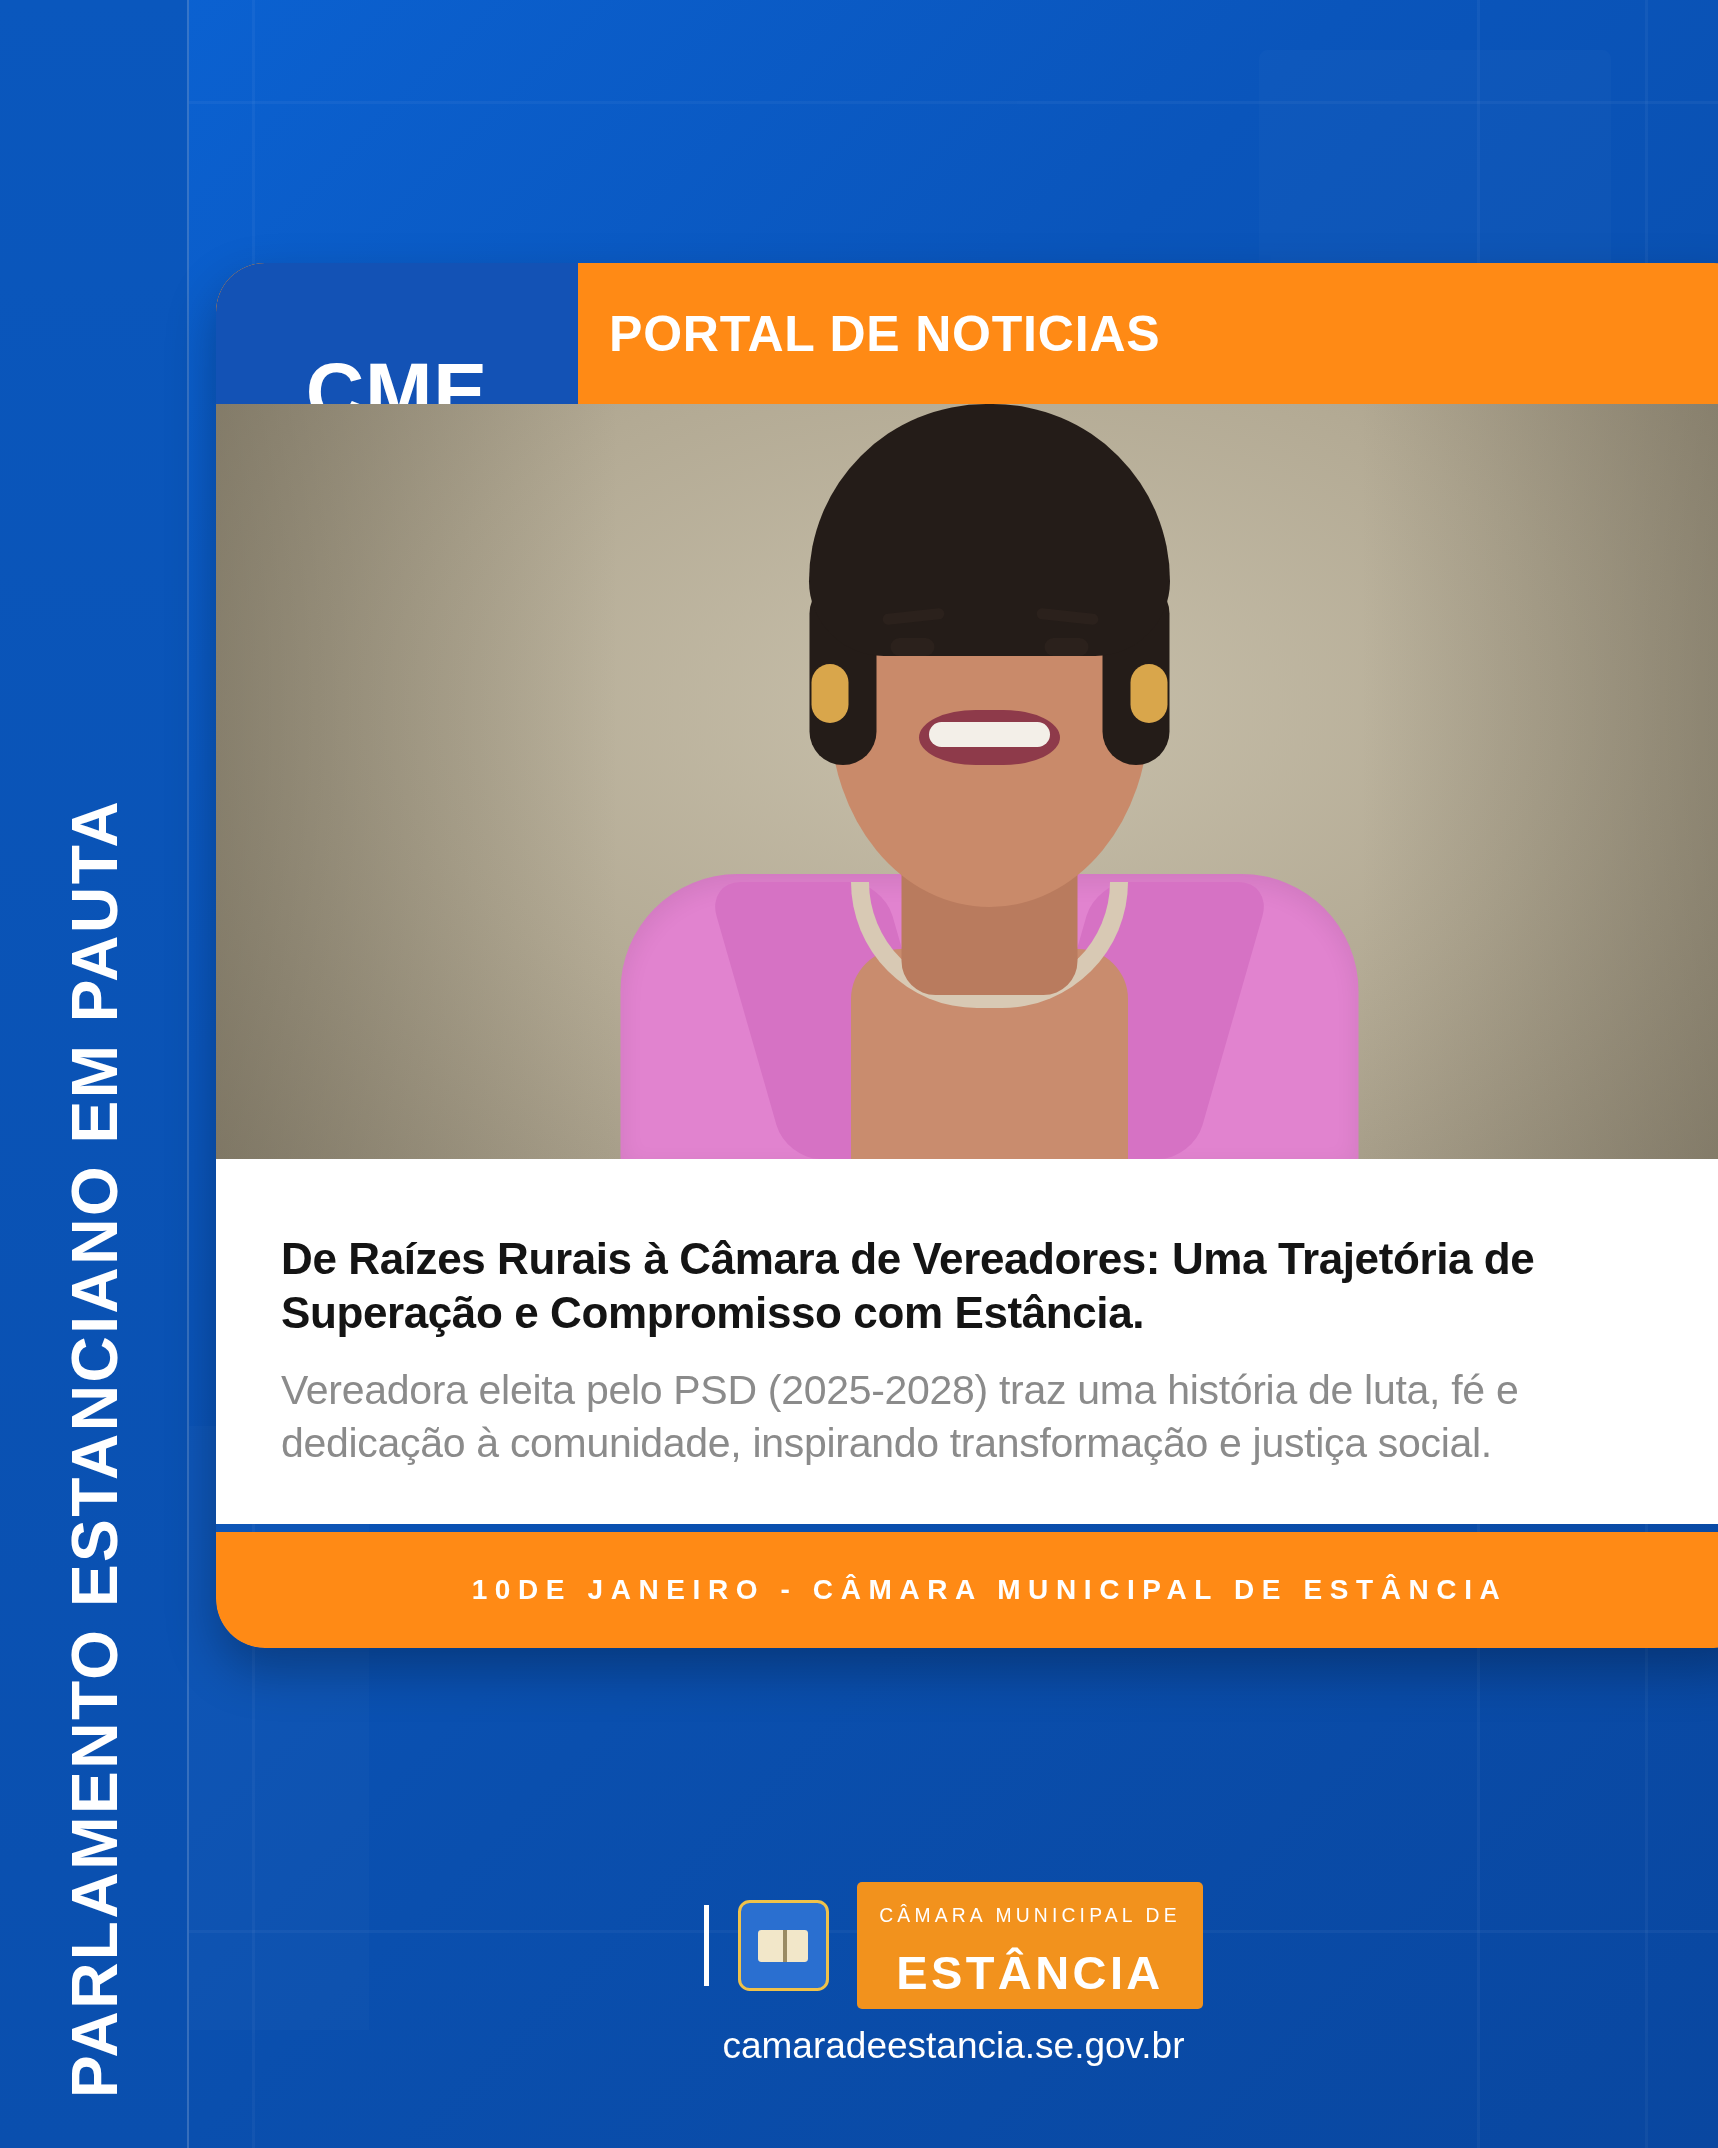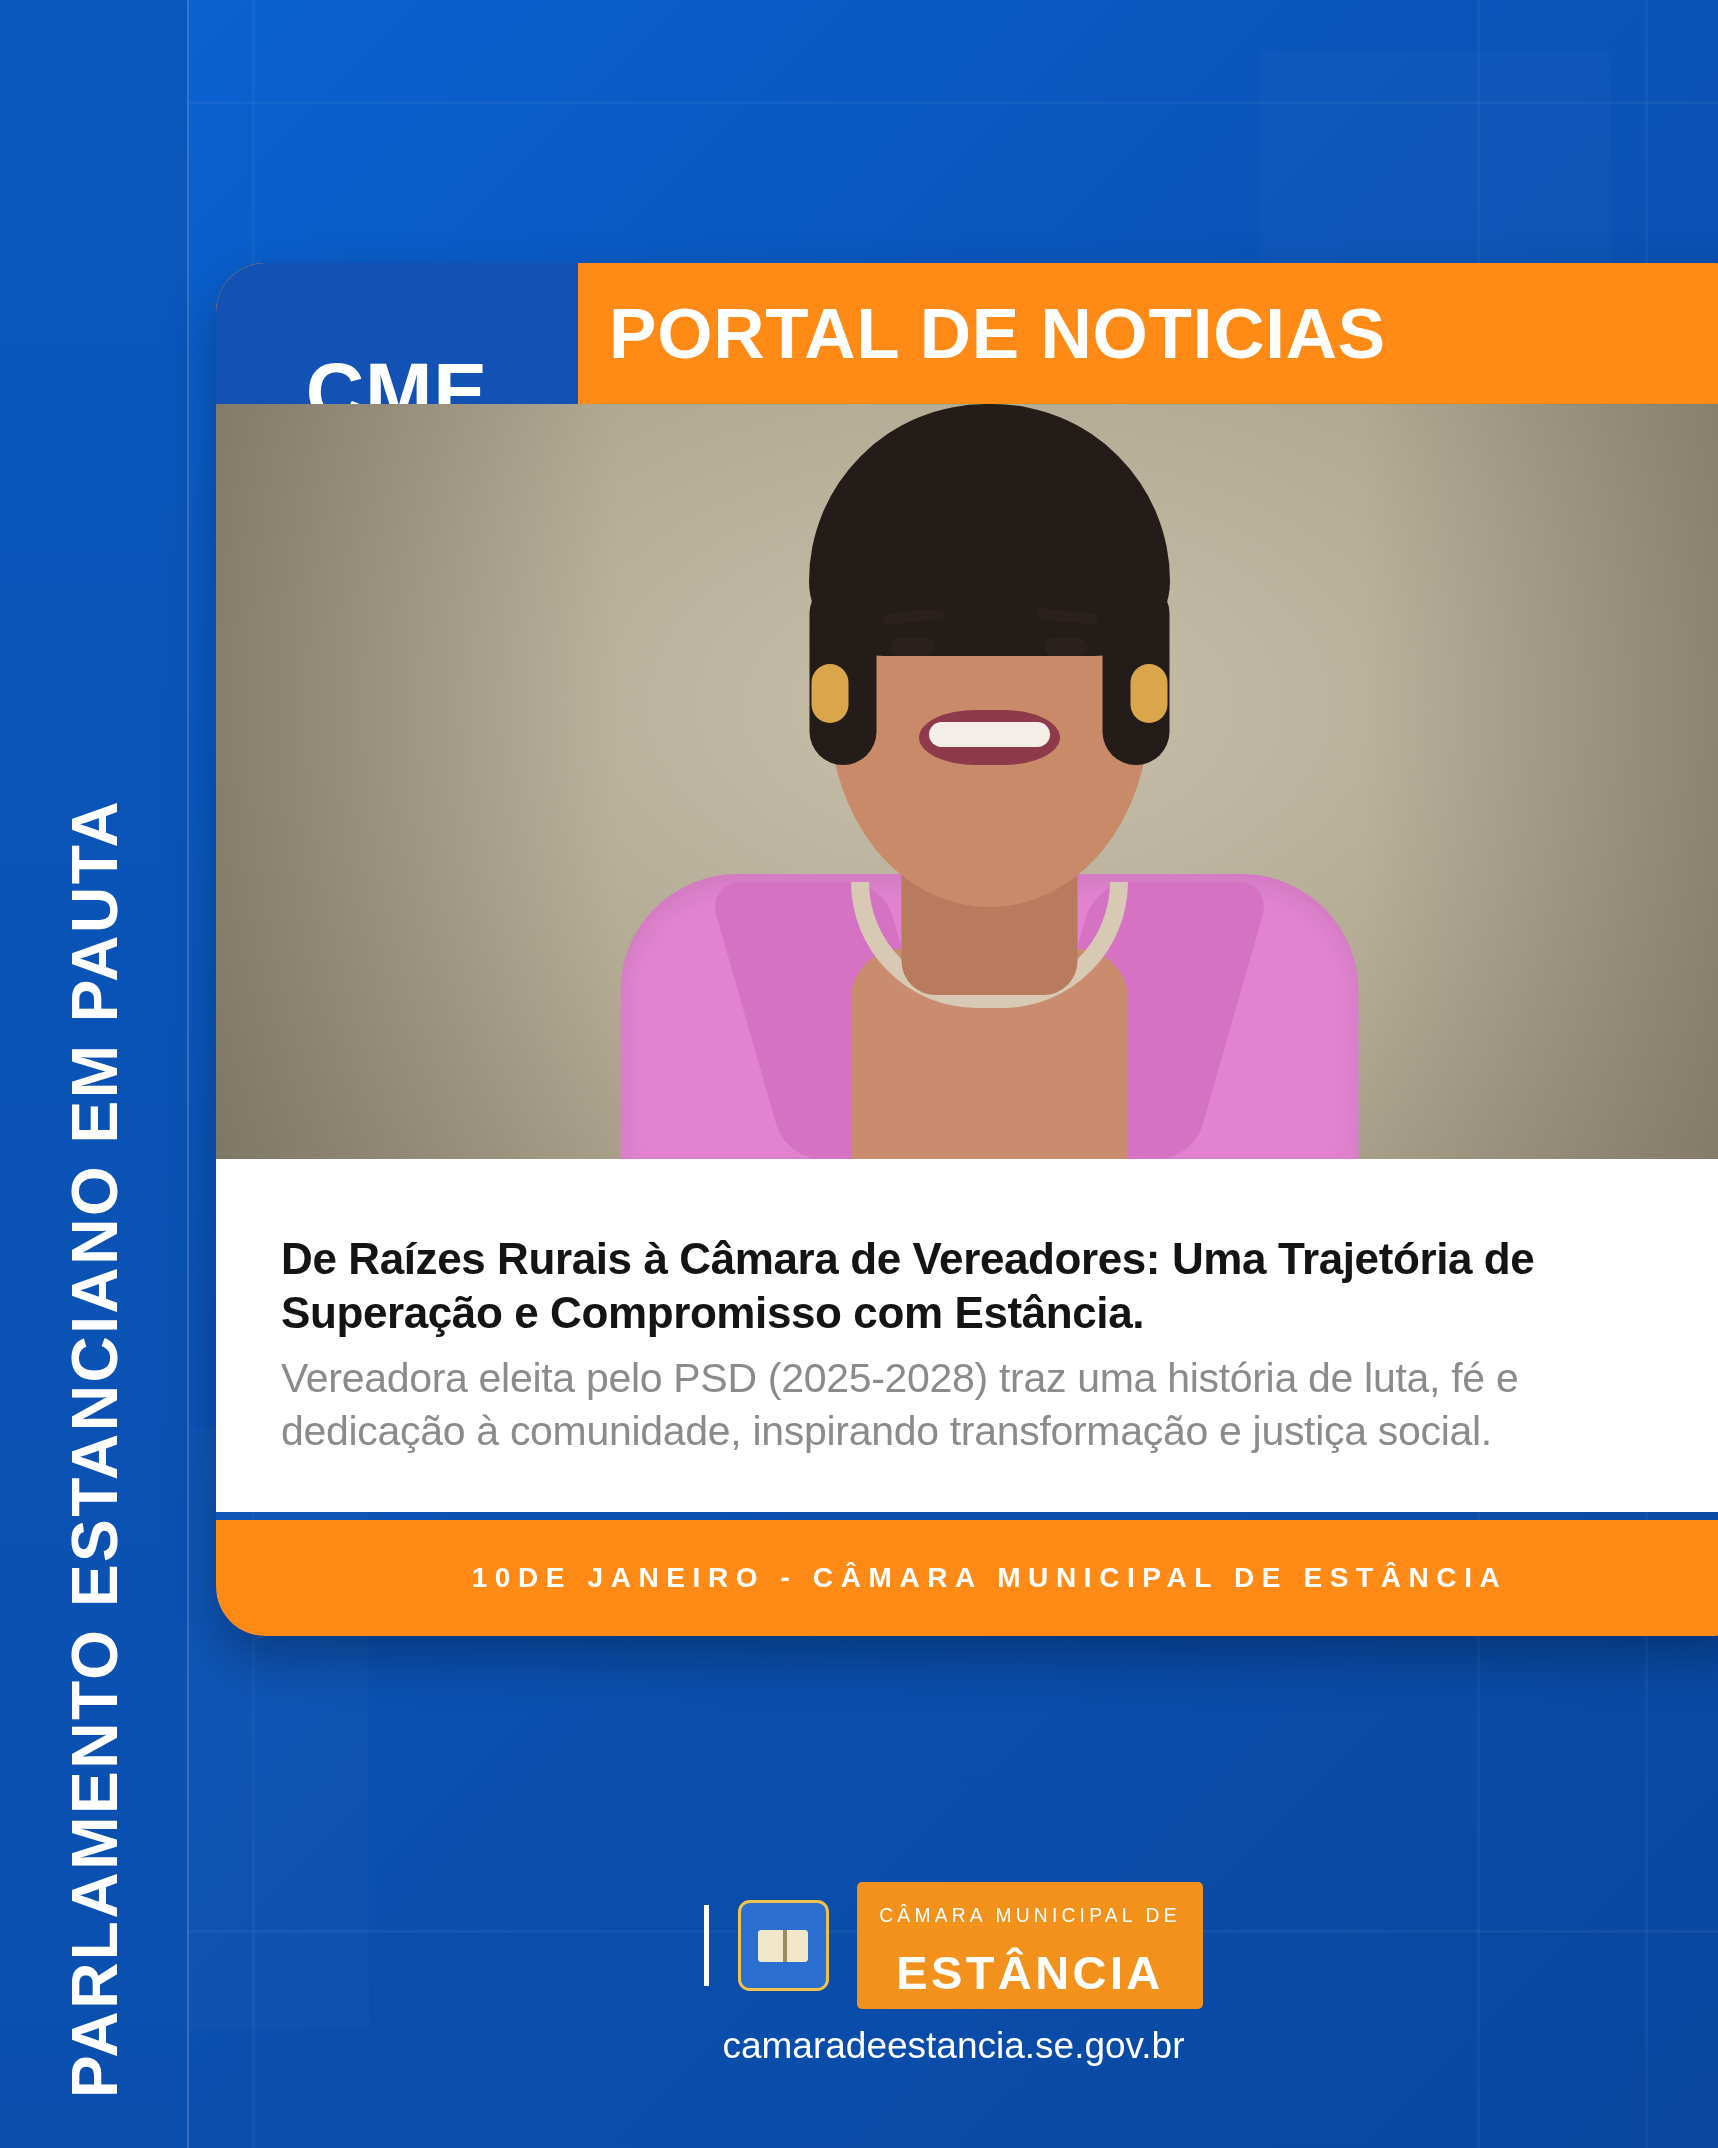"PORTAL DE NOTICIAS" .header-title { font-size: 71px -> 50px }
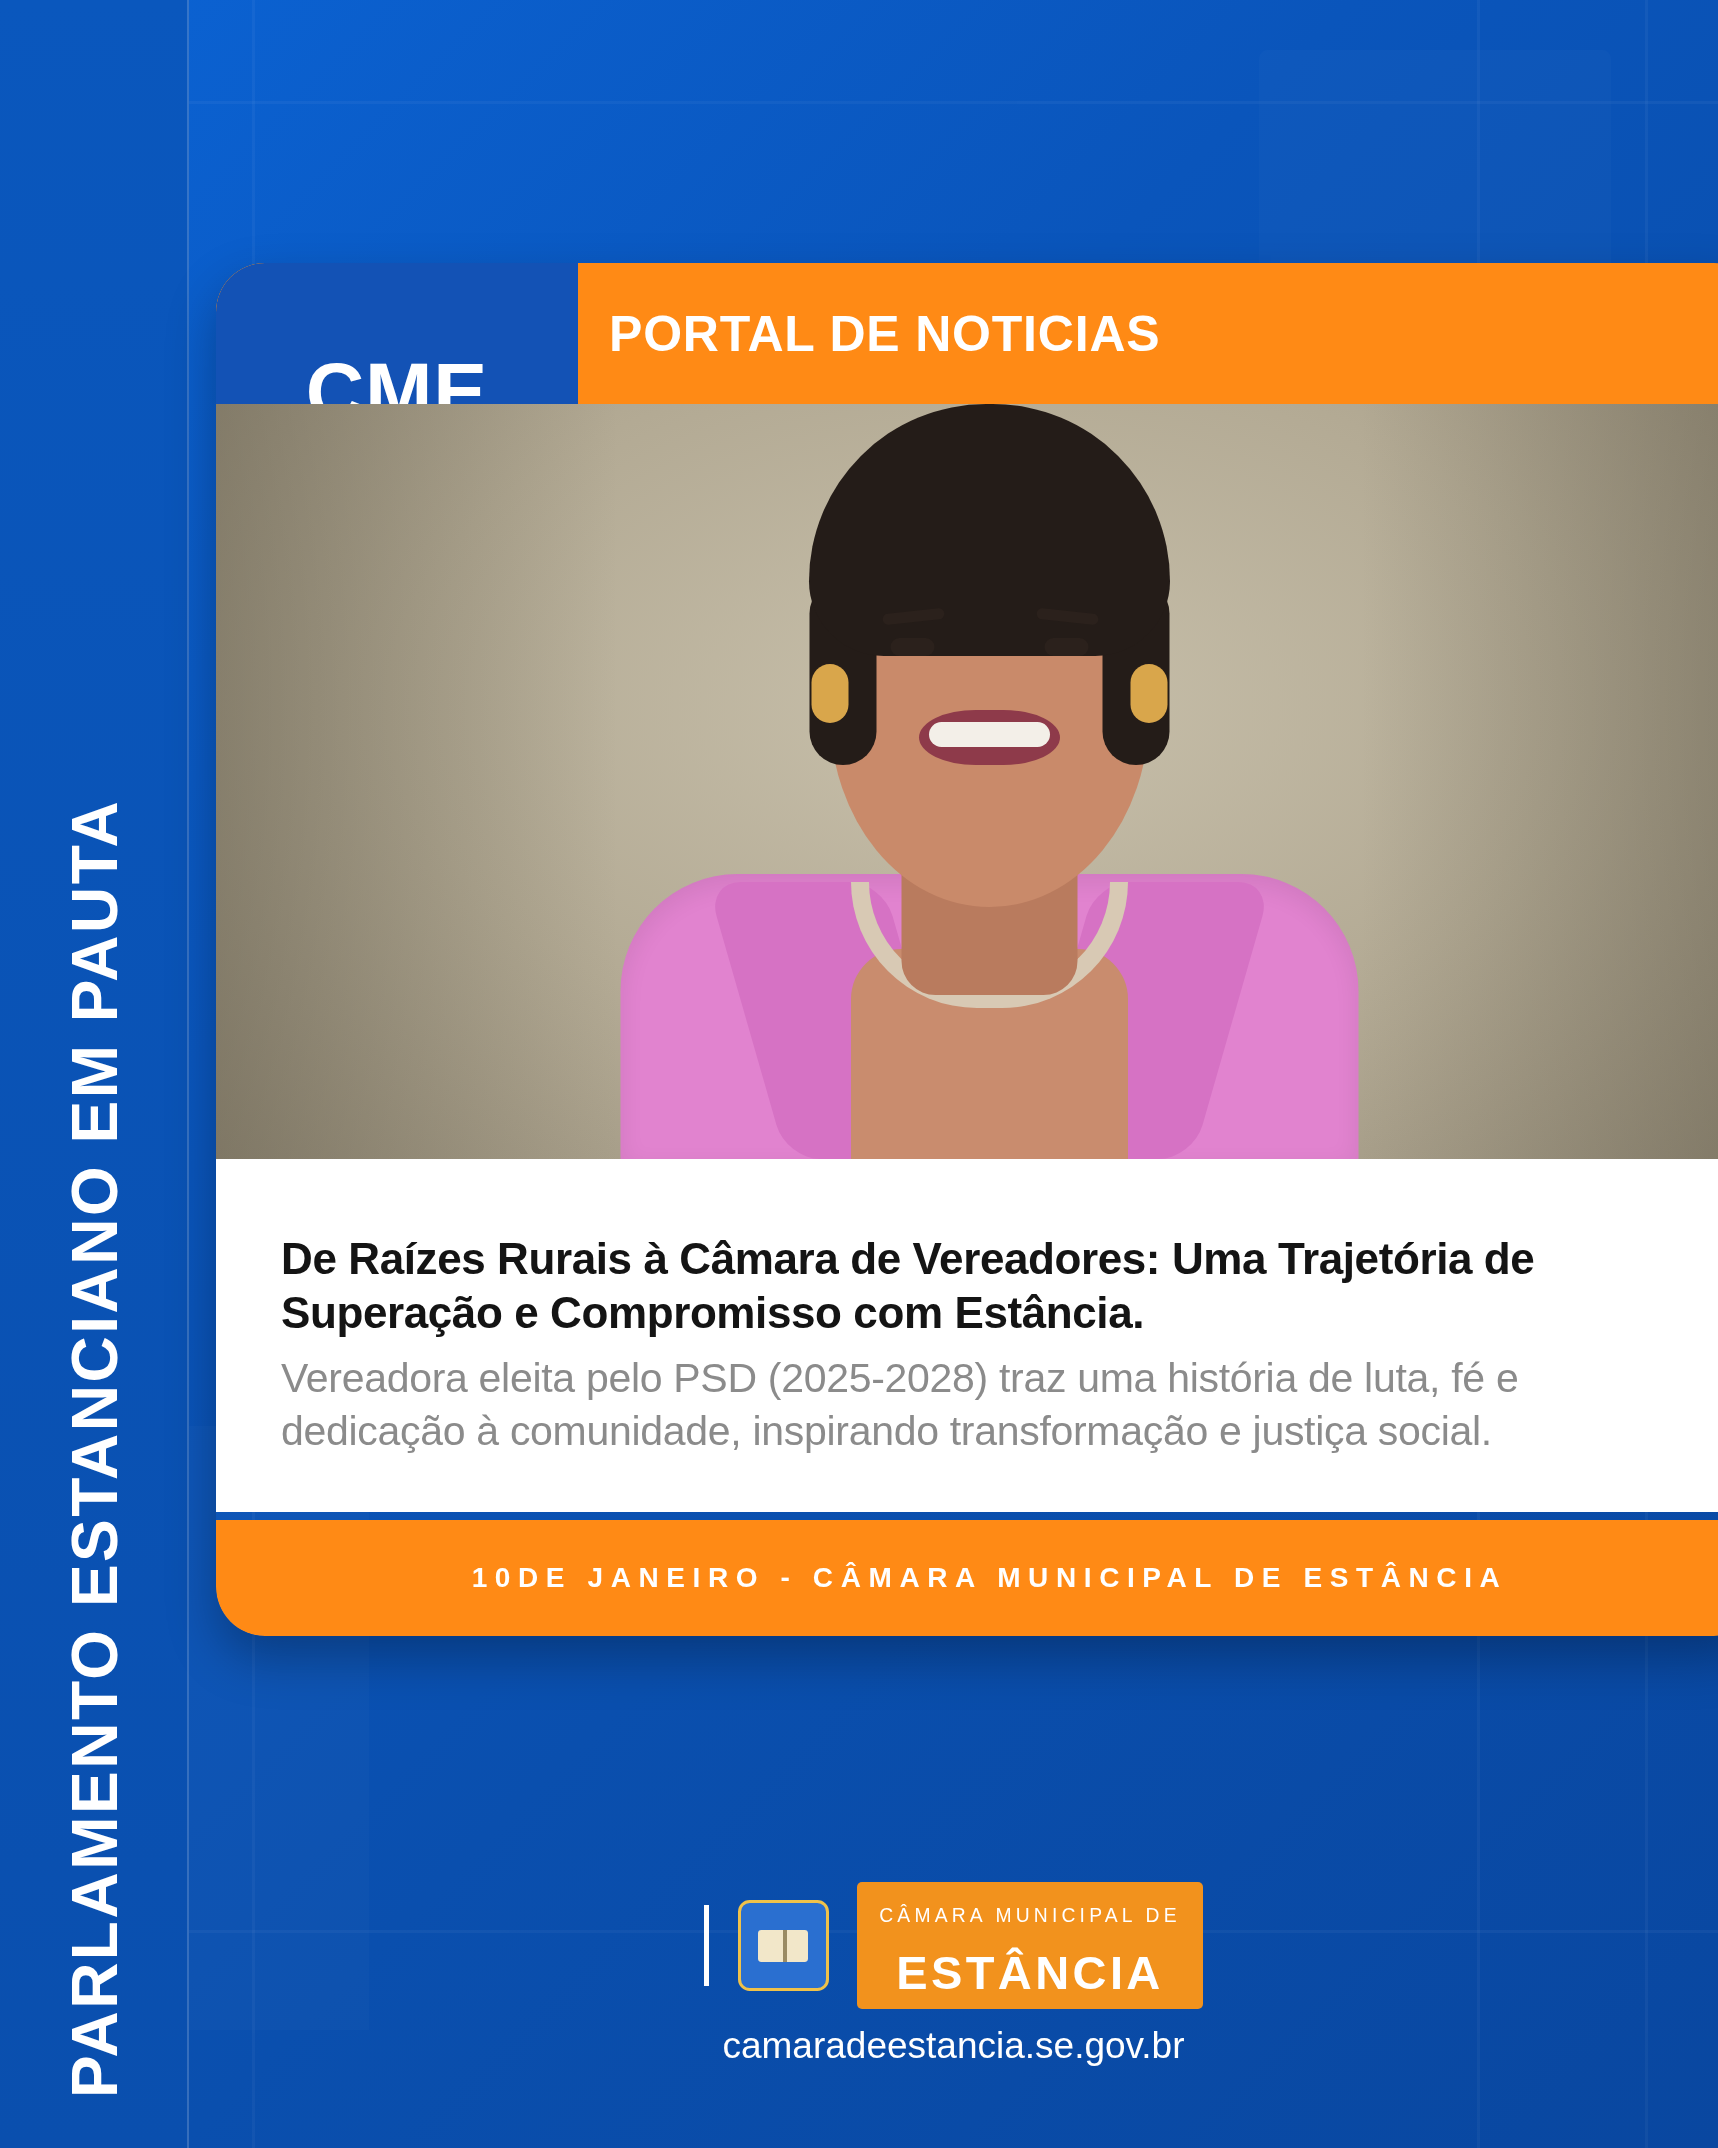"Vereadora eleita pelo PSD (2025-2028)" .standfirst { margin-top: 13px -> 25px }
